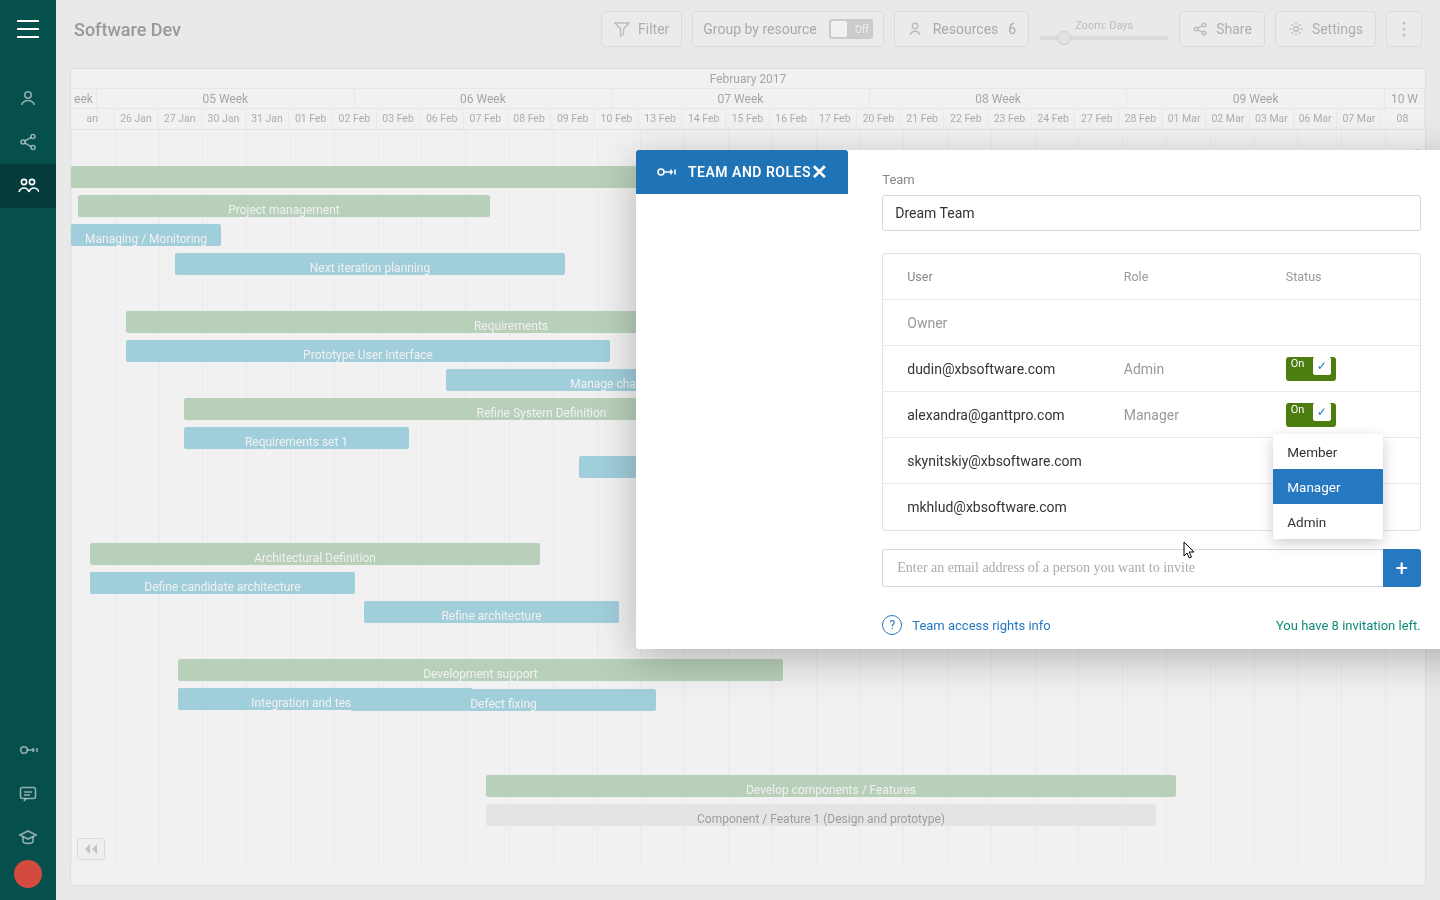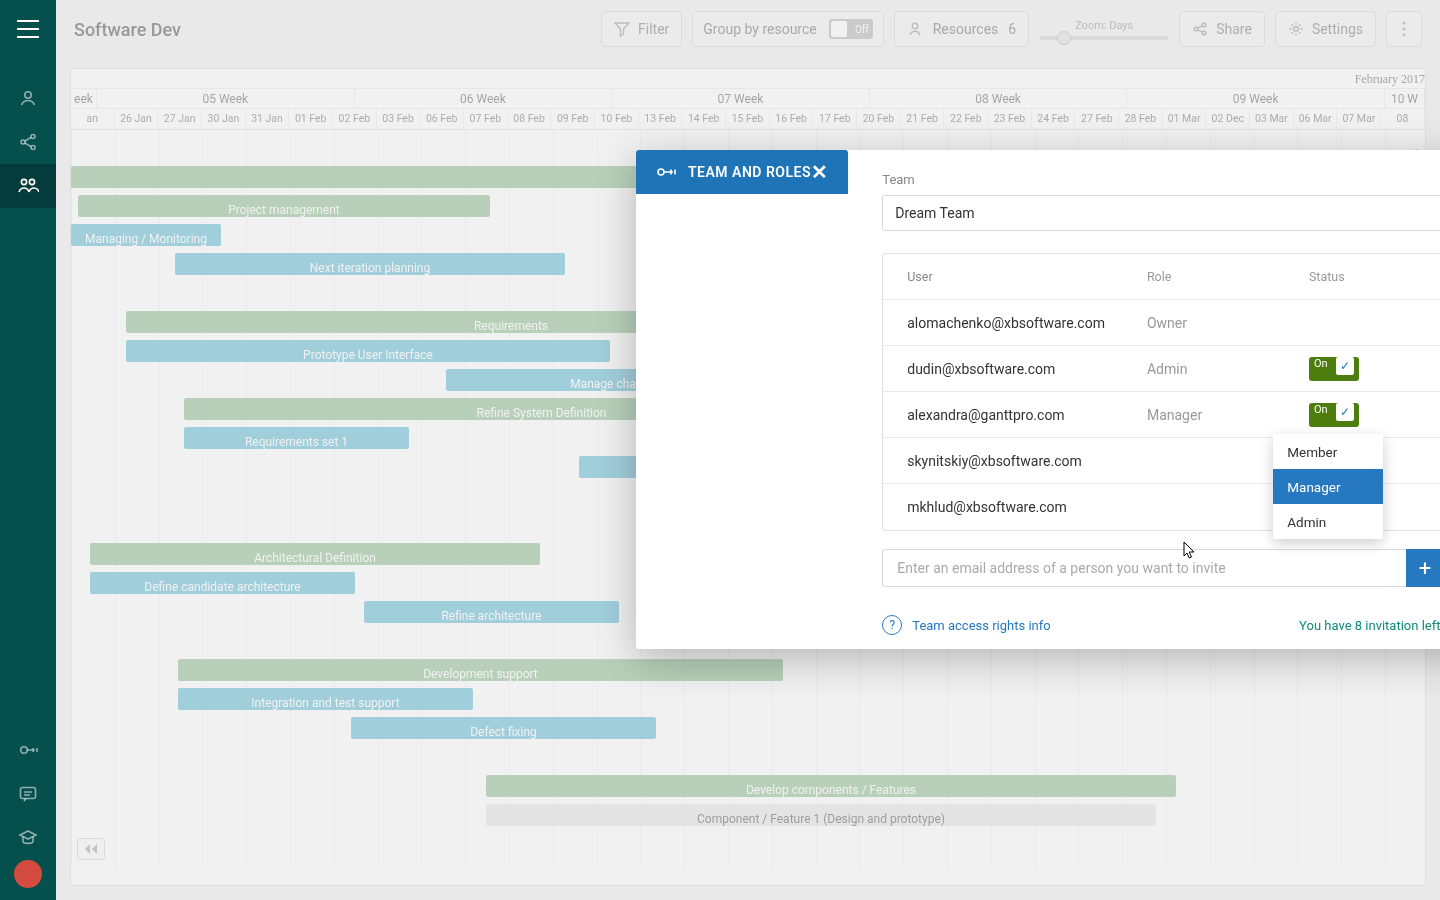"February 2017" .month-row { font-family: Liberation Serif, serif -> none; text-align: right -> center }
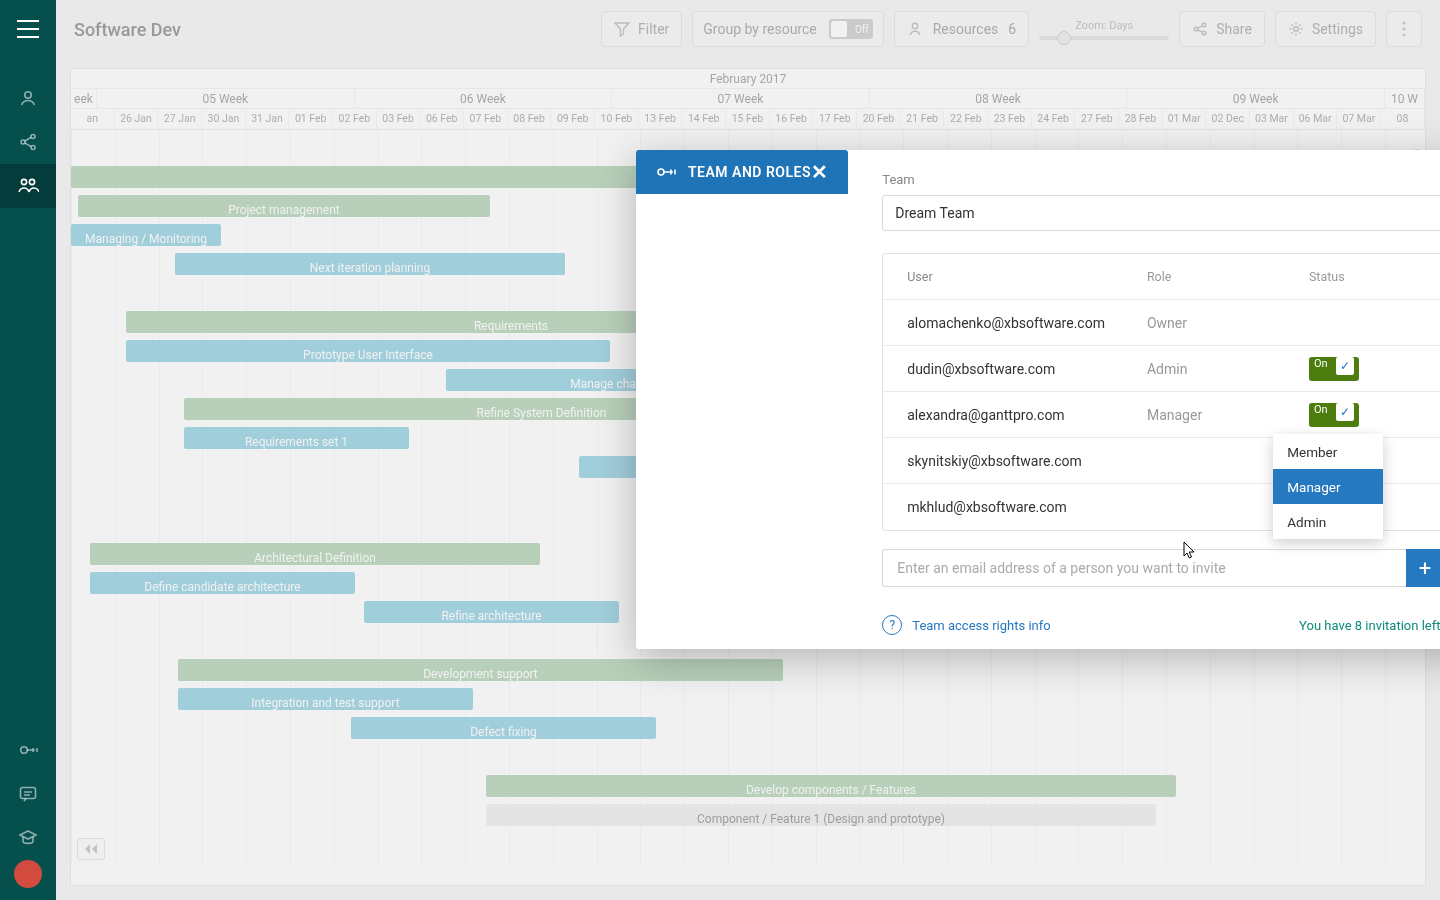"02 Dec" div.day-cell { text: Dec -> Mar }
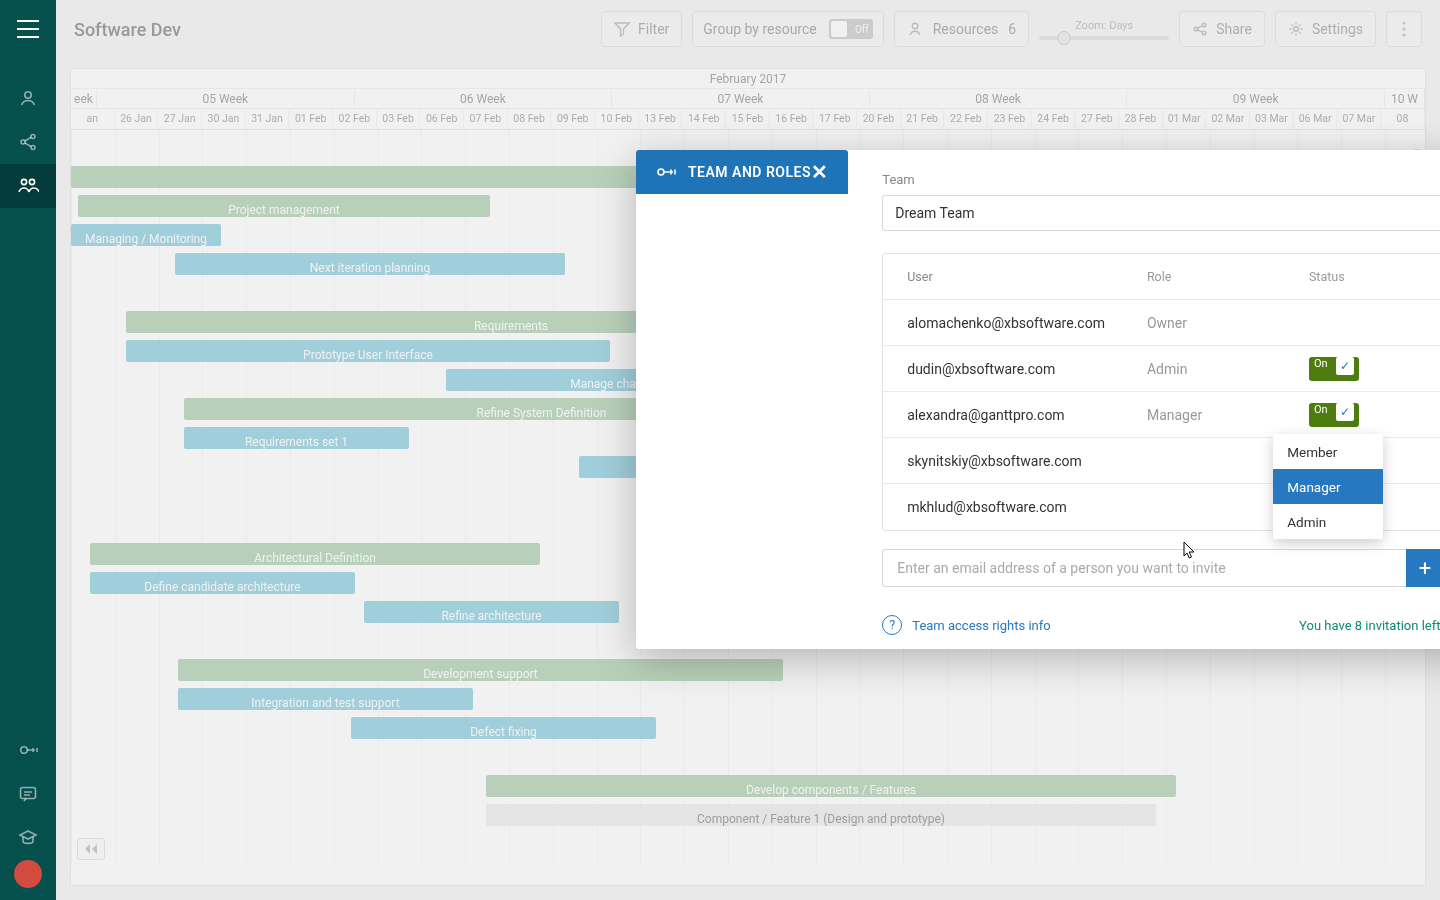"alomachenko@xbsoftware.com" div.col-user { html: <div>alomachenko@xbsoftware.com</div> -> none }
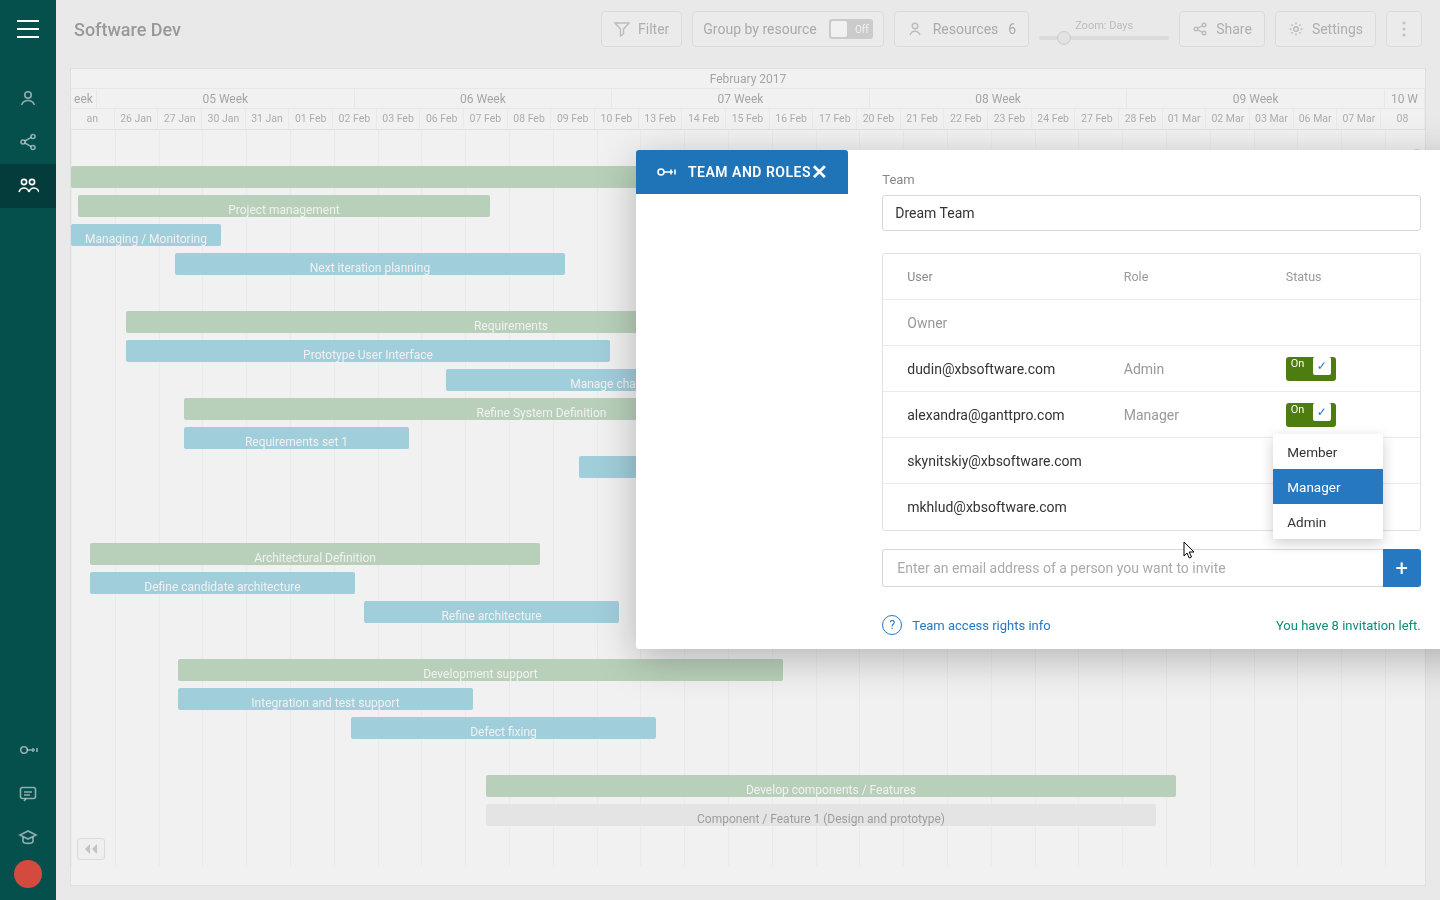"Enter an email address of" .invite-input { font-family: none -> Liberation Serif, serif }
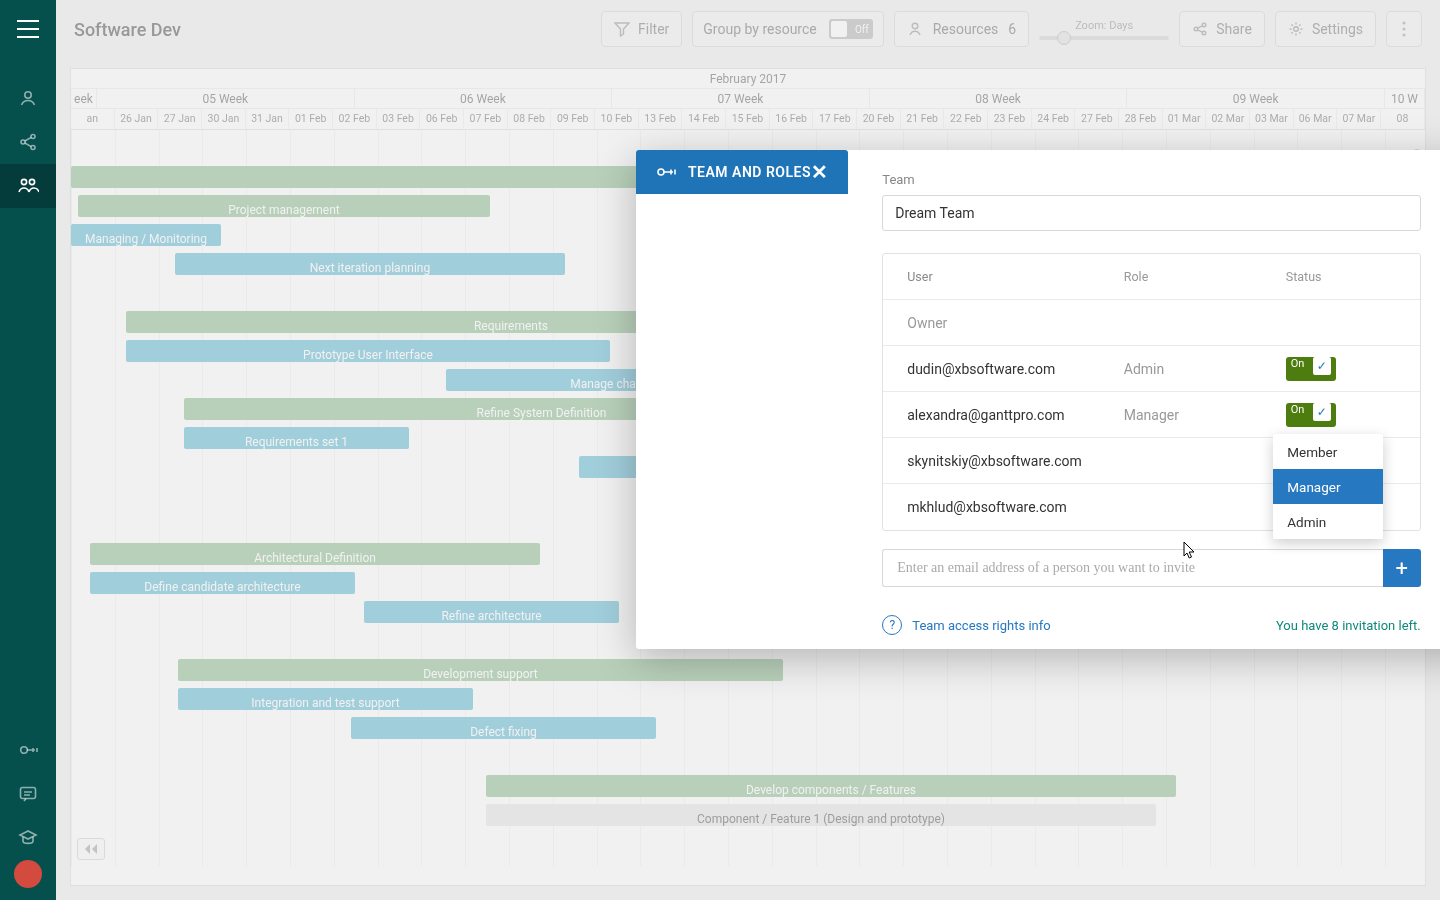"Defect fixing" div.bar { top: 587px -> 559px }
